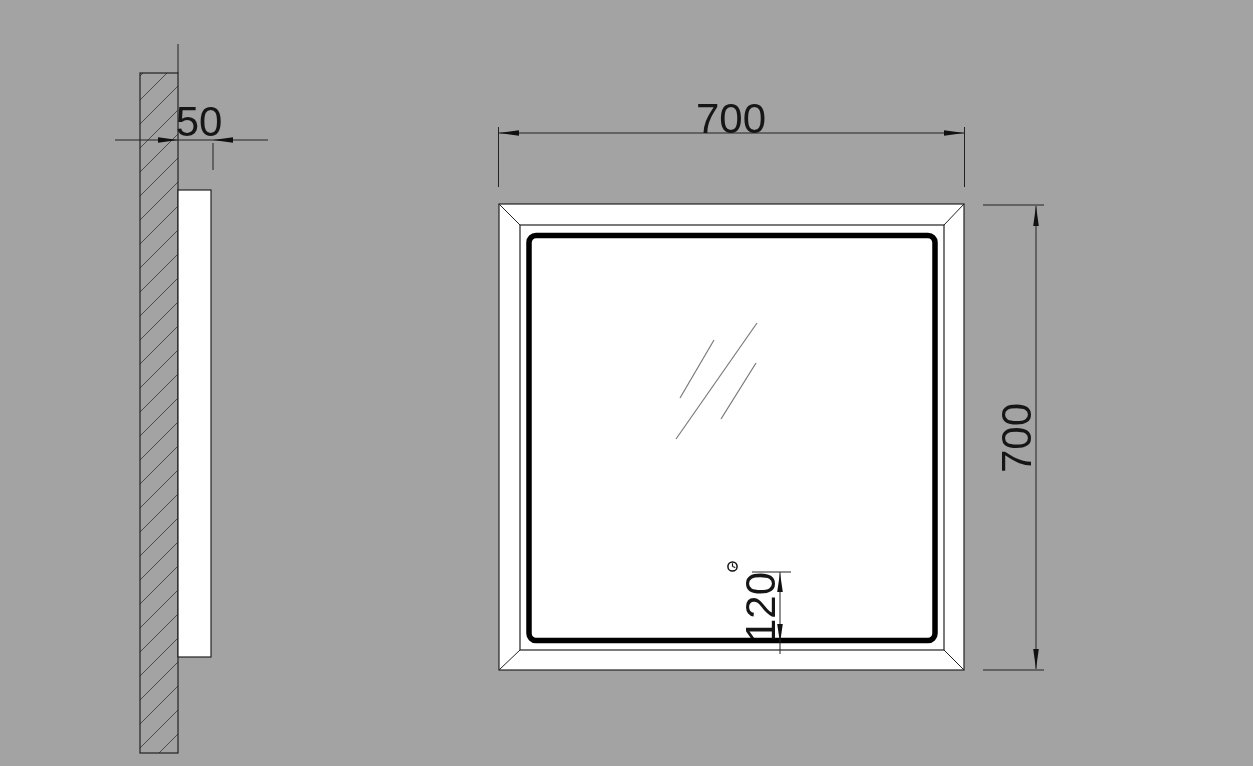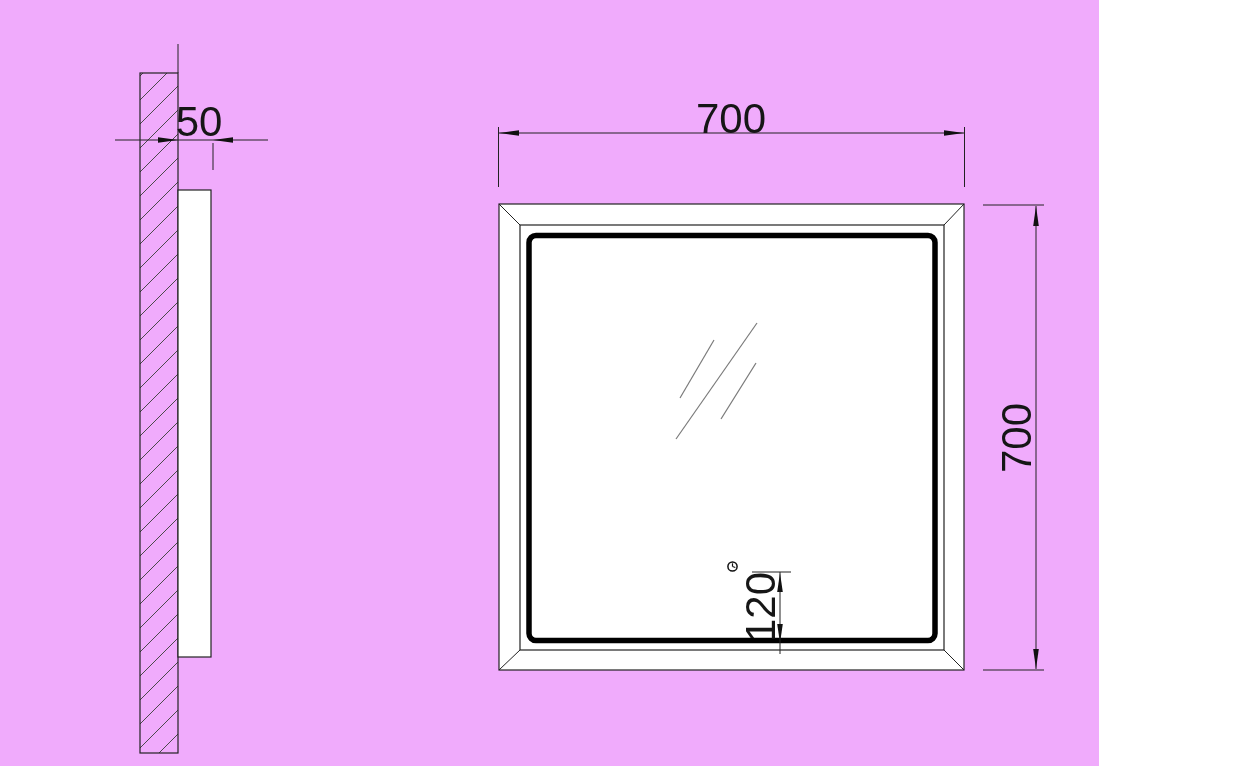"50" .canvas { background: #f0abfc -> #a3a3a3; width: 1099px -> 1253px }
